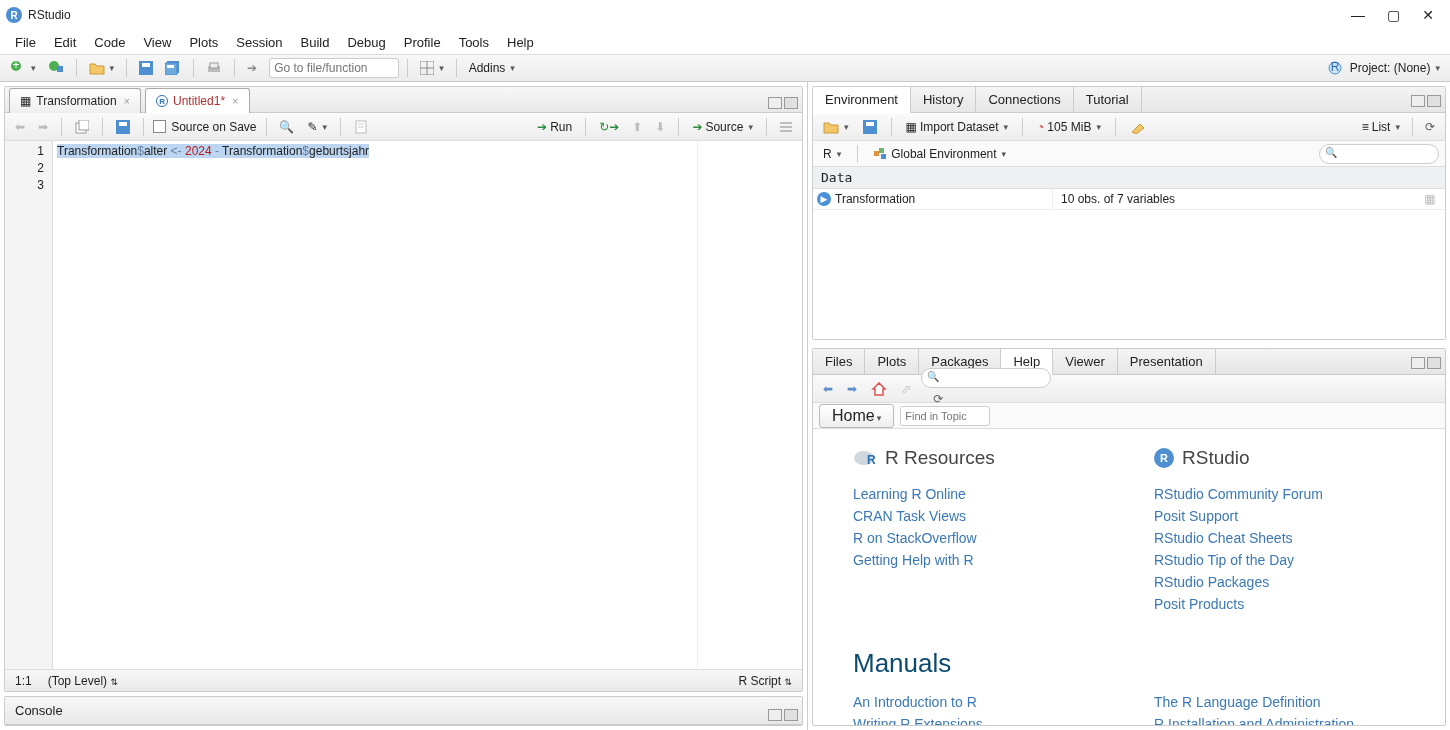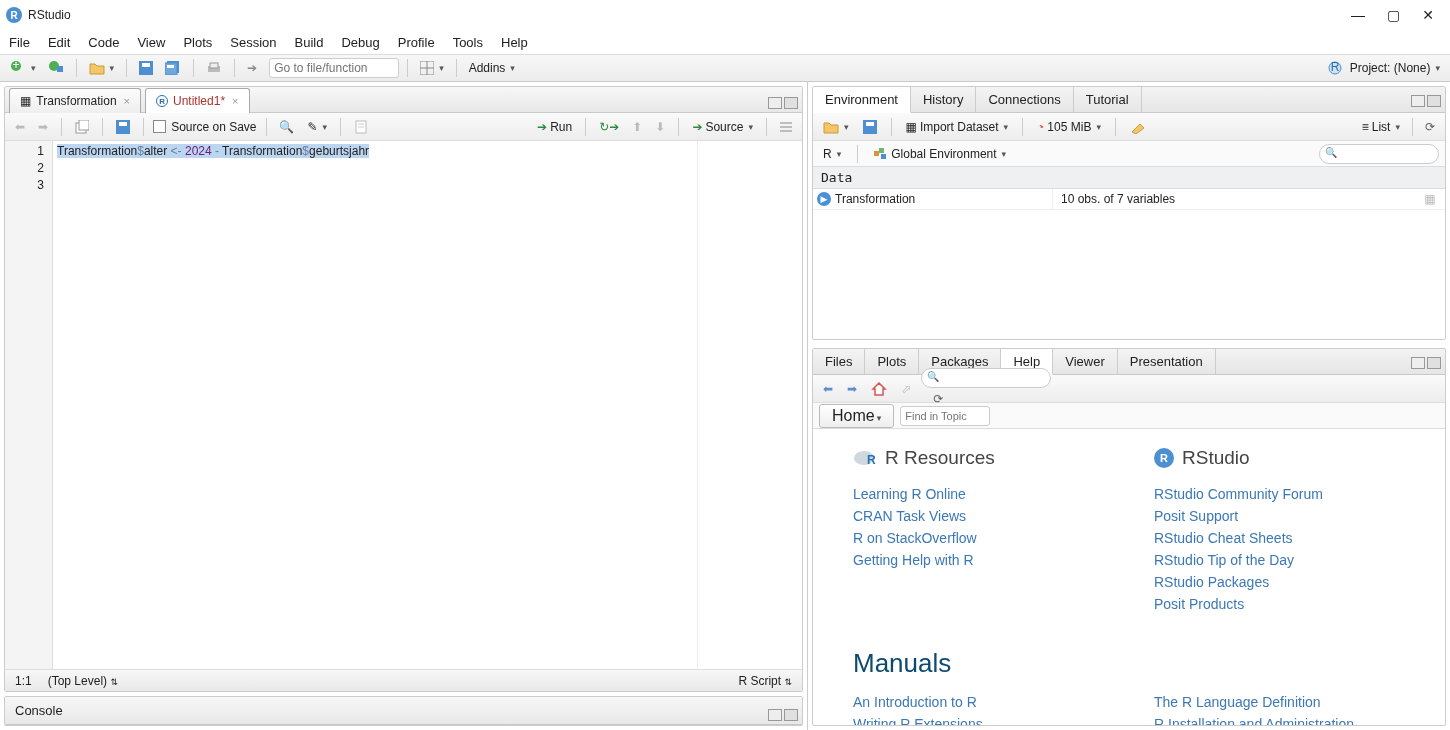"File" .menubar { padding: 0 0 -> 0 6px }
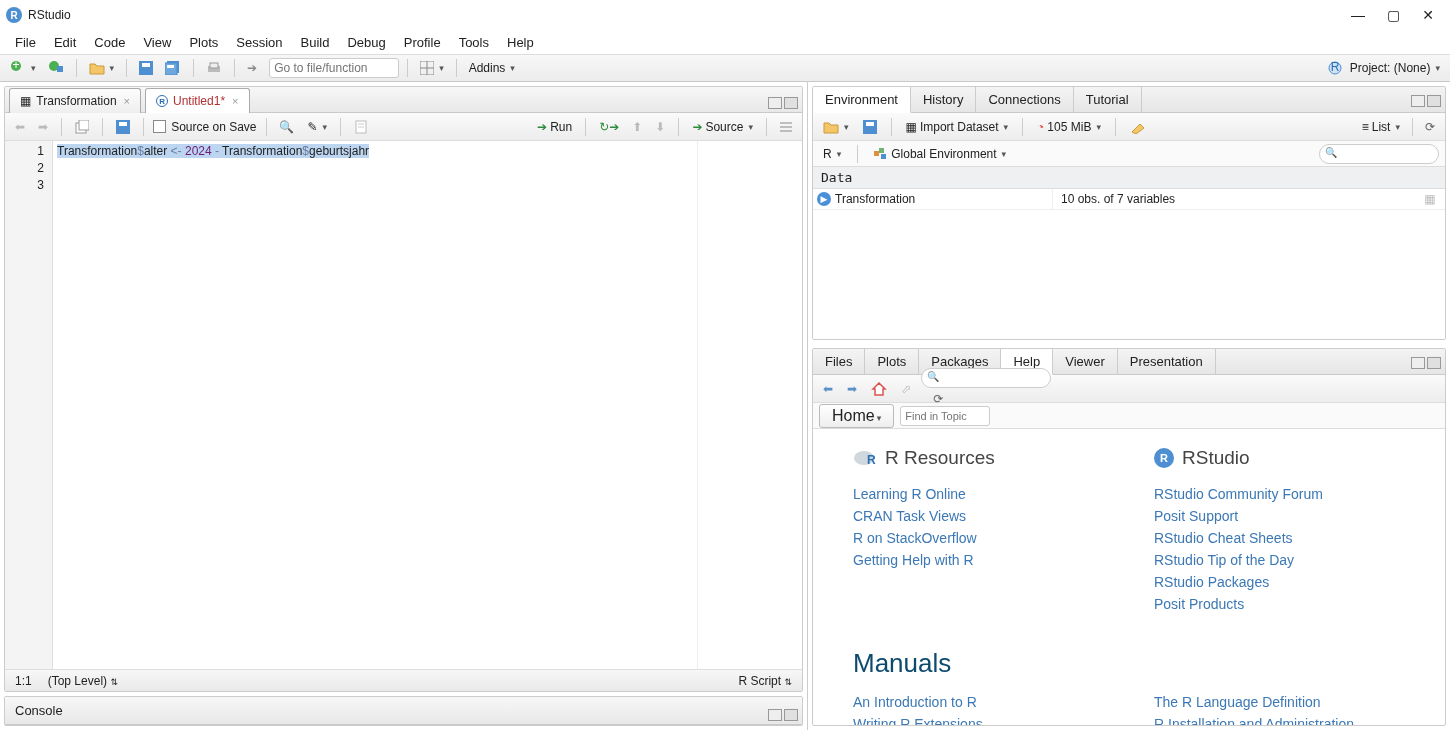"2024" .tok-num { color: #701a75 -> #b91c1c }
